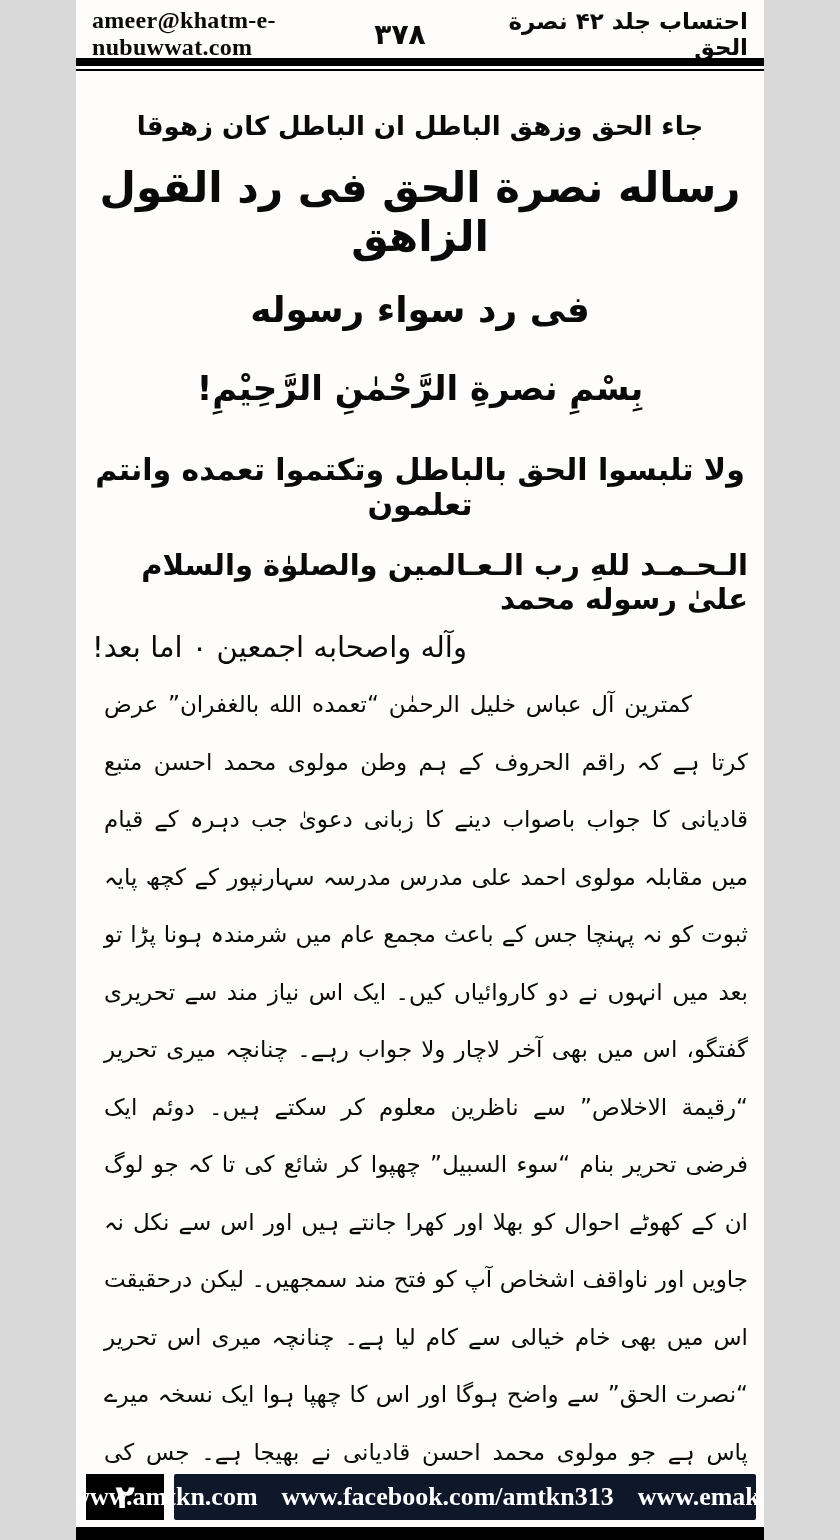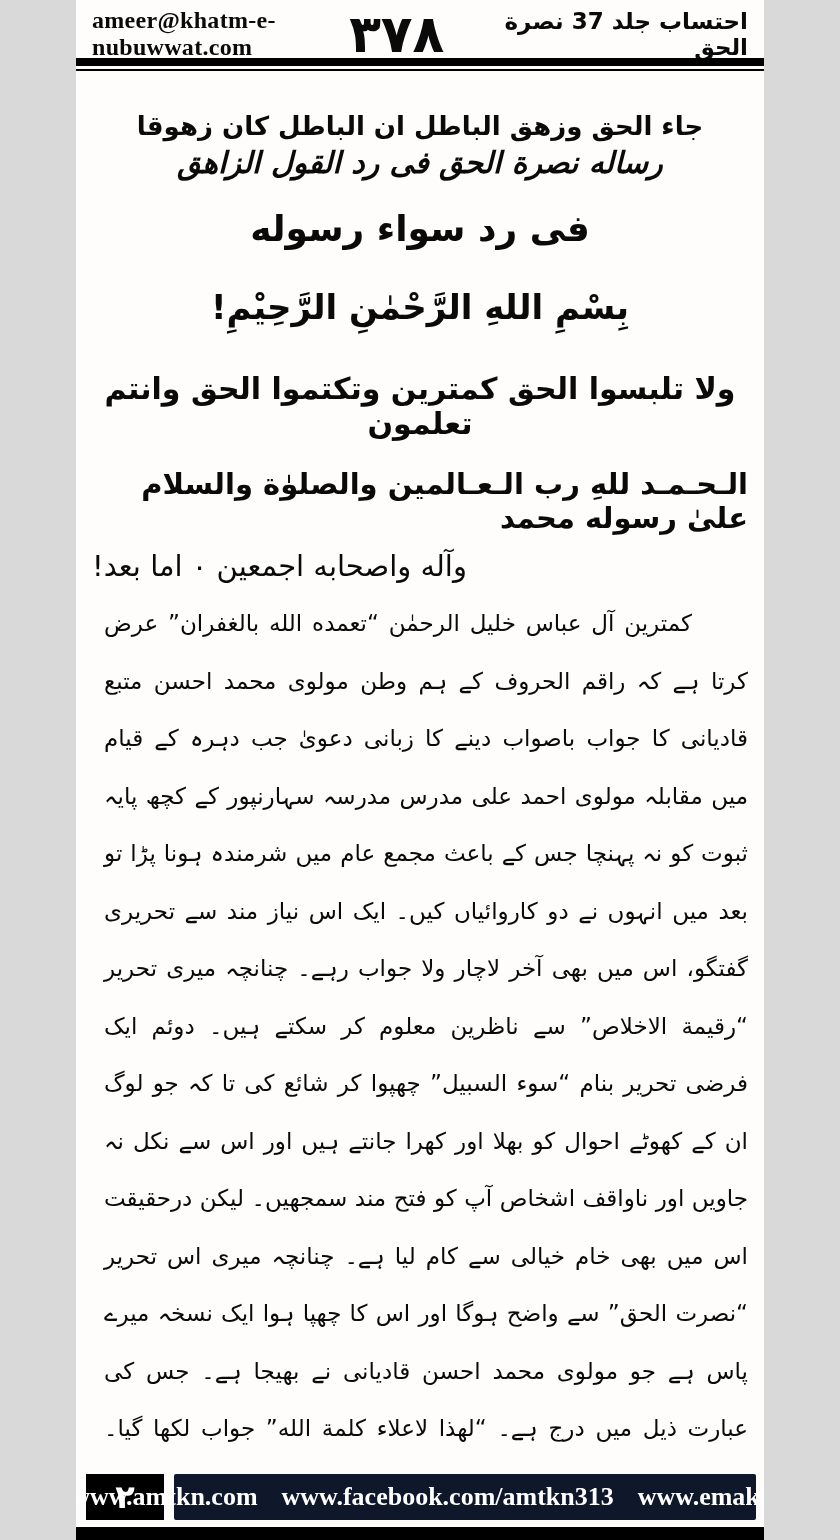"۳۷۸" .header-page-number { font-size: 52px -> 28px }
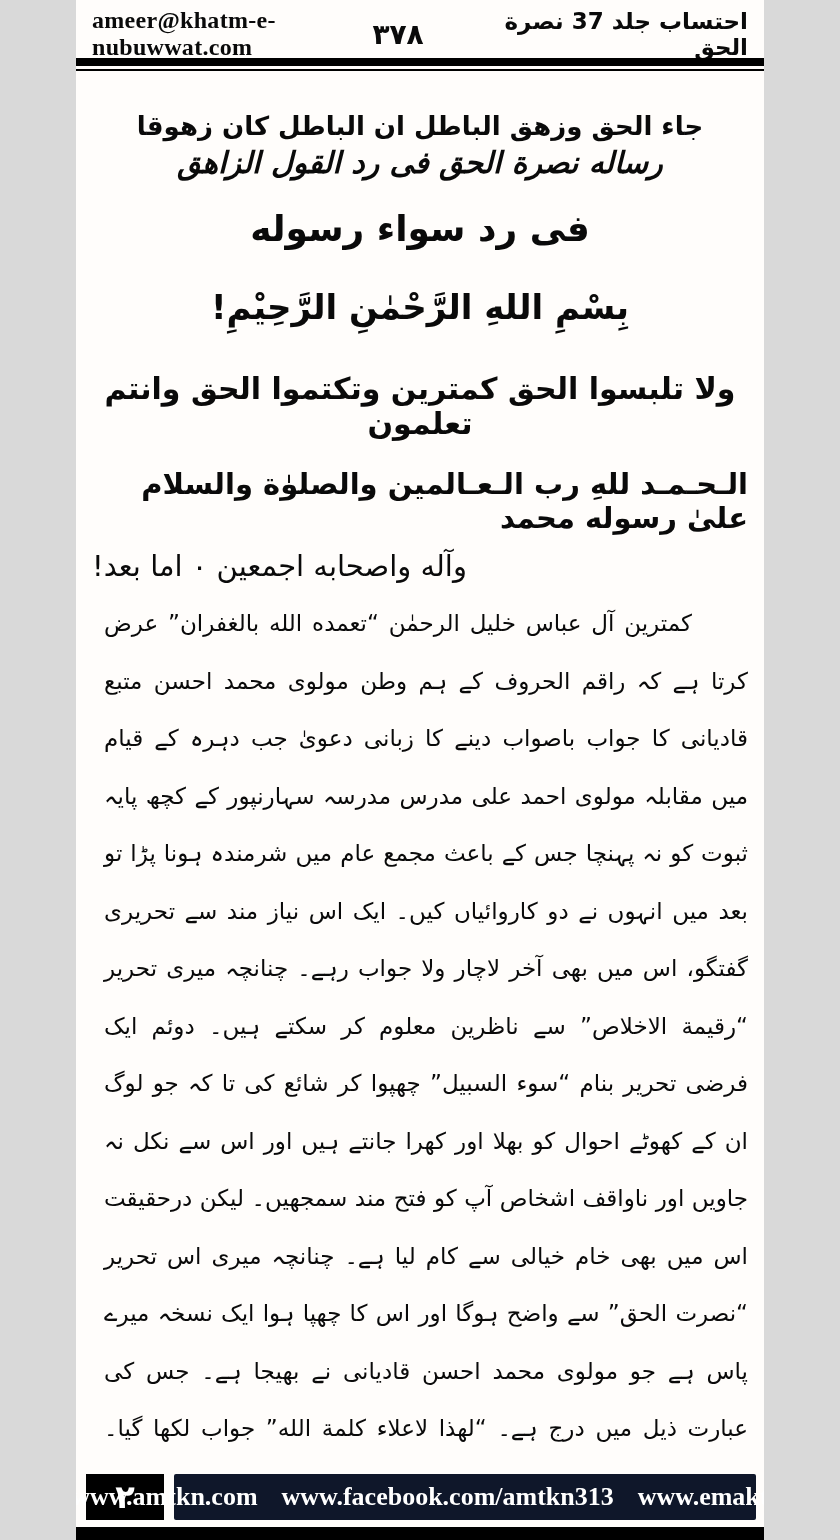"احتساب جلد 37 نصرة الحق" div.header-book-title { text: 37 -> ۴۲ }
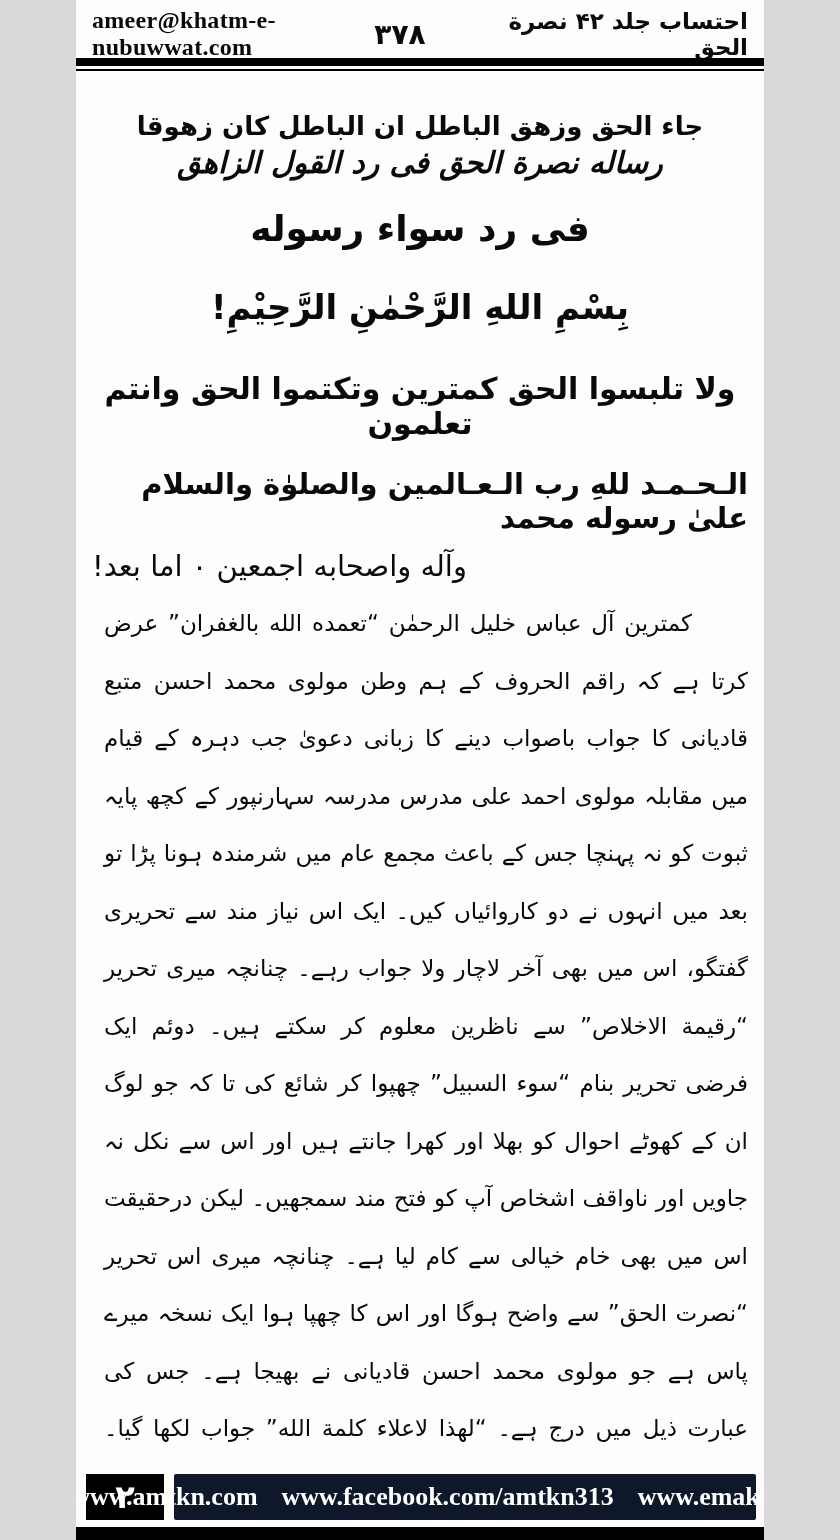"رساله نصرة الحق فى رد" .title-main { font-size: 30px -> 42px; font-style: italic -> none; margin-top: 4px -> 22px }
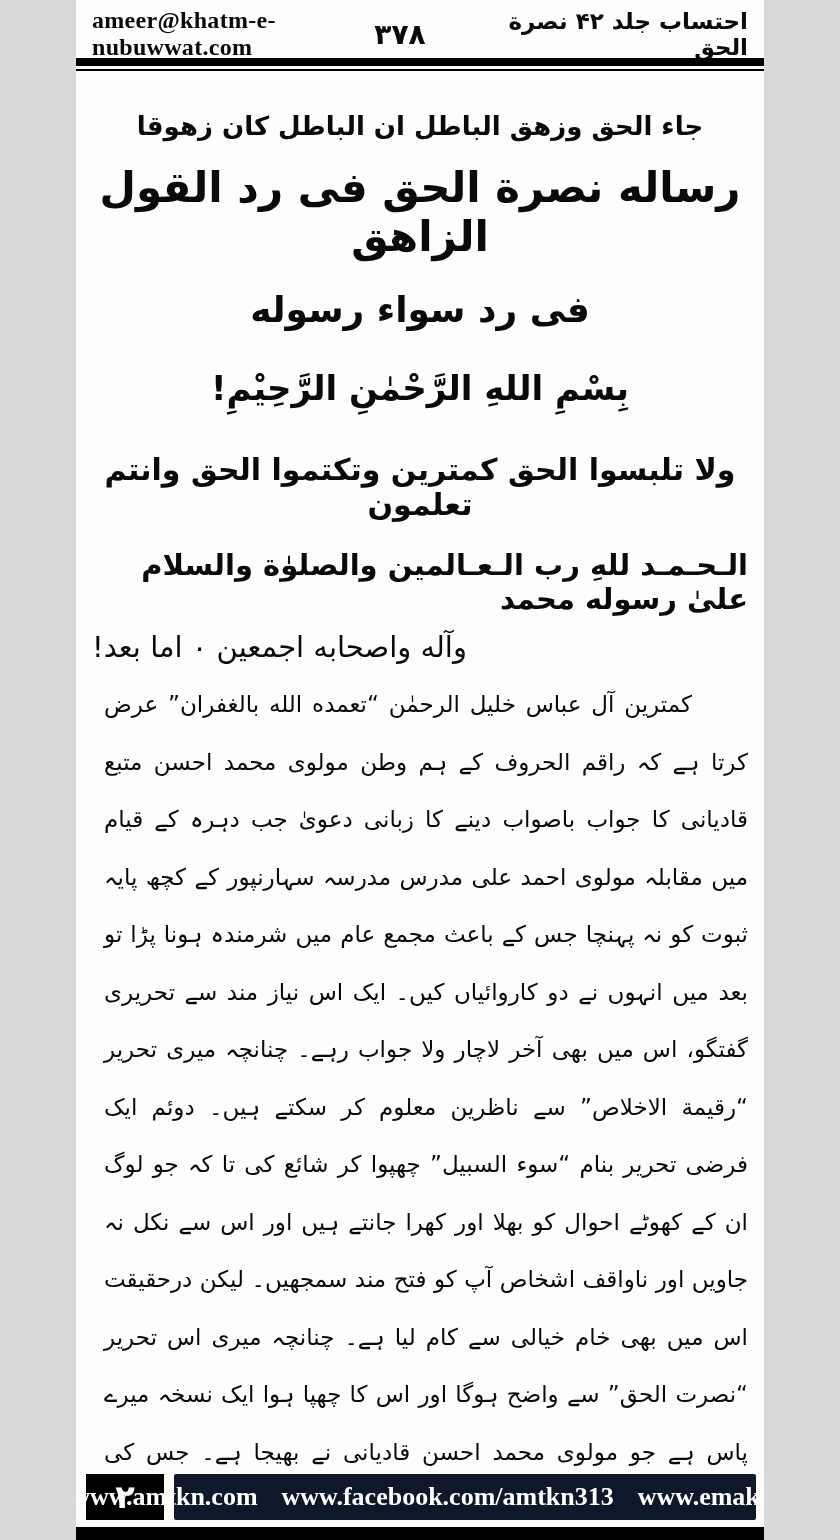"بِسْمِ اللهِ الرَّحْمٰنِ الرَّحِيْمِ!" div.center-line { text: اللهِ -> نصرةِ }
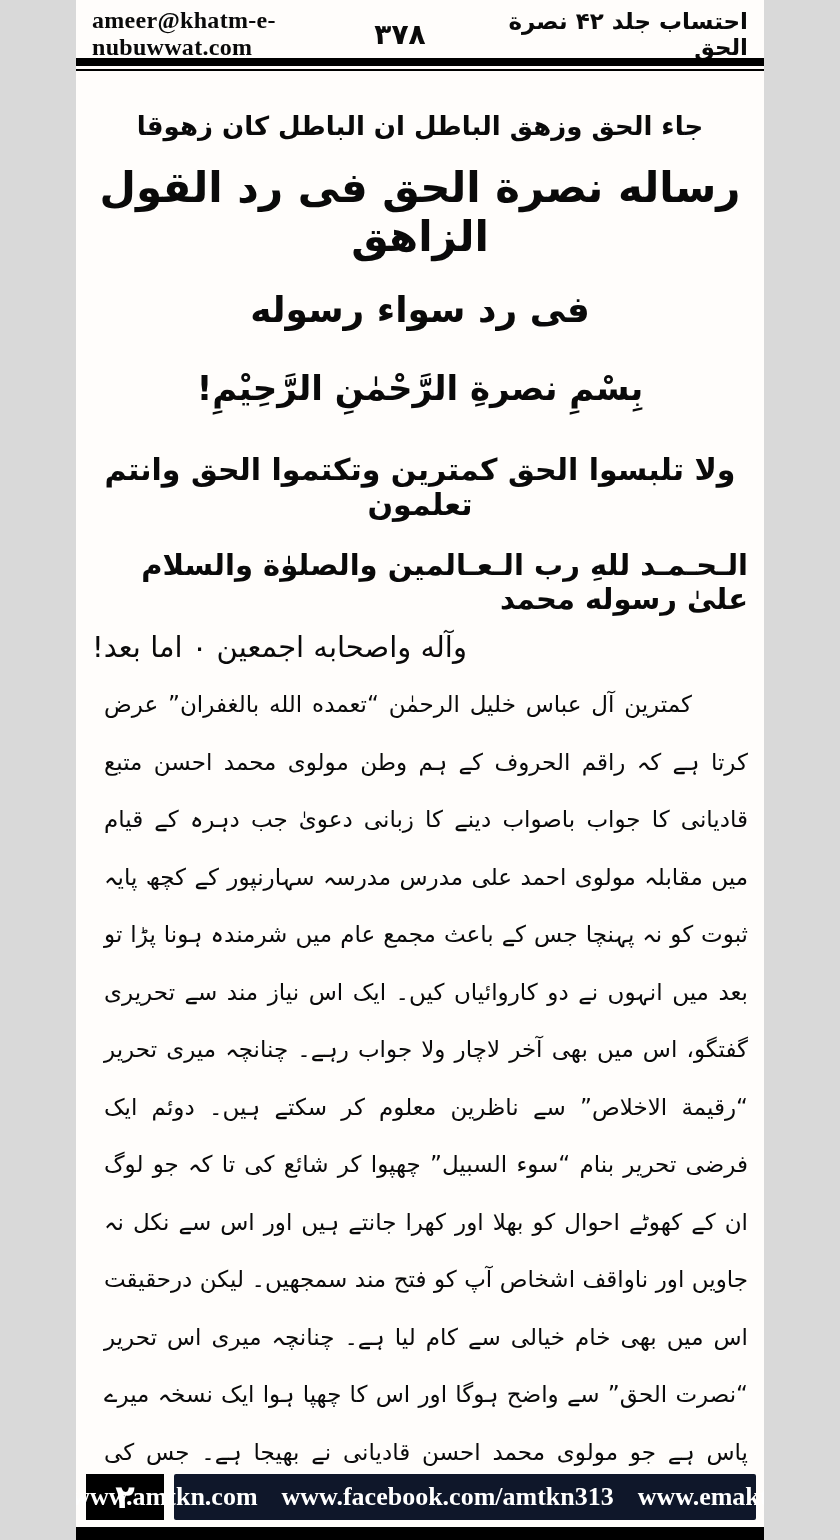"ولا تلبسوا الحق کمترین وتكتموا" div.center-line { text: کمترین وتكتموا الحق -> بالباطل وتكتموا تعمده }
